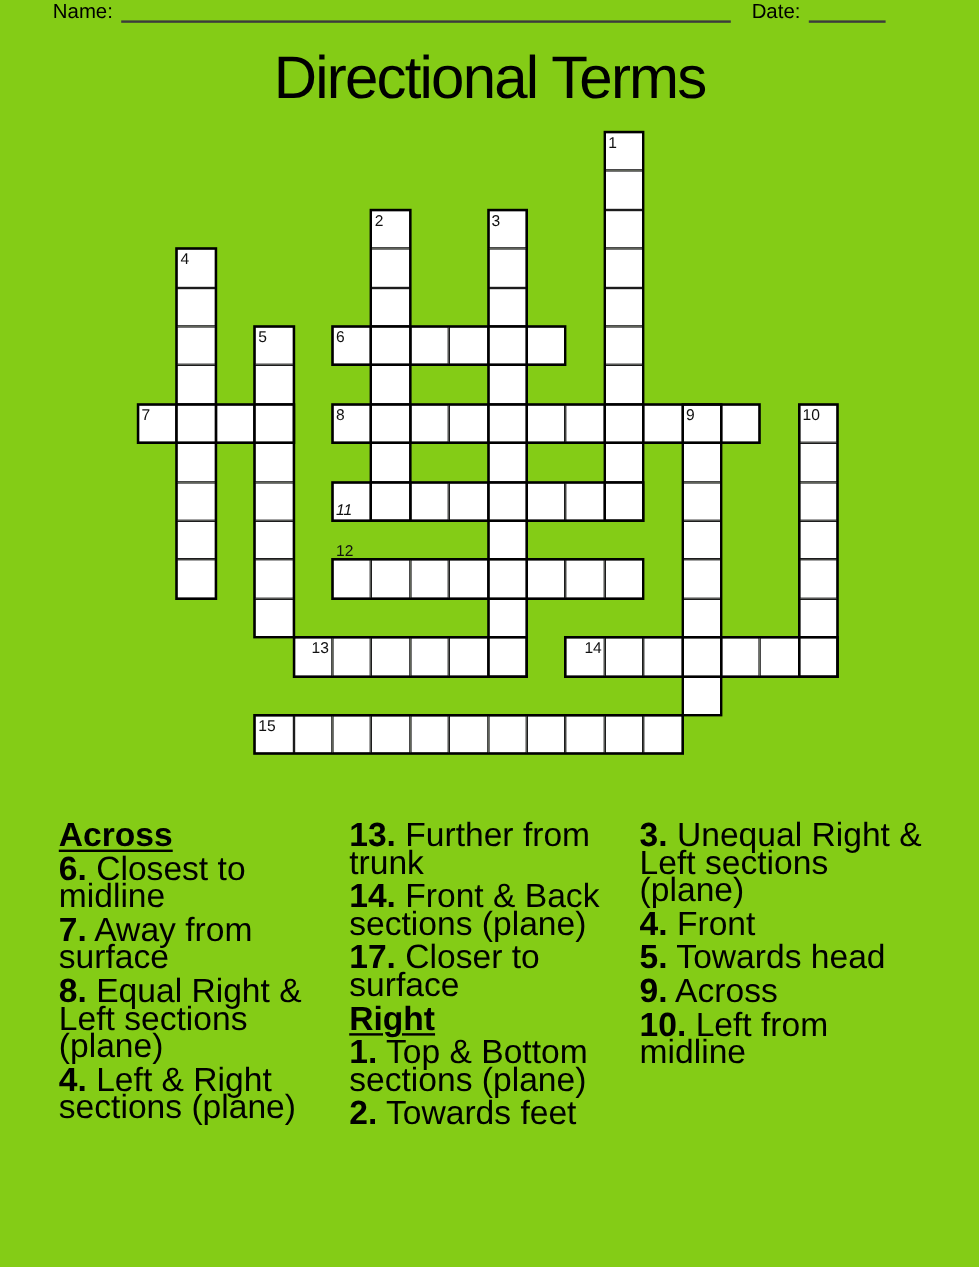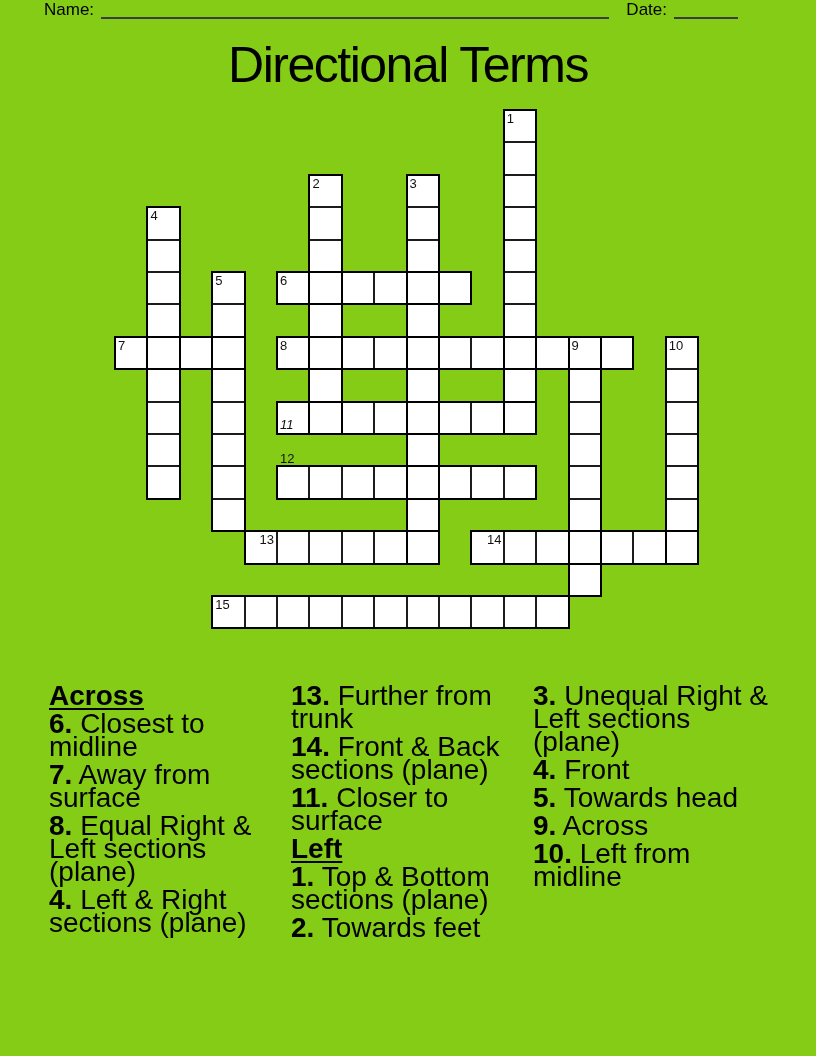"11." span.clue-num { text: 11 -> 17 }
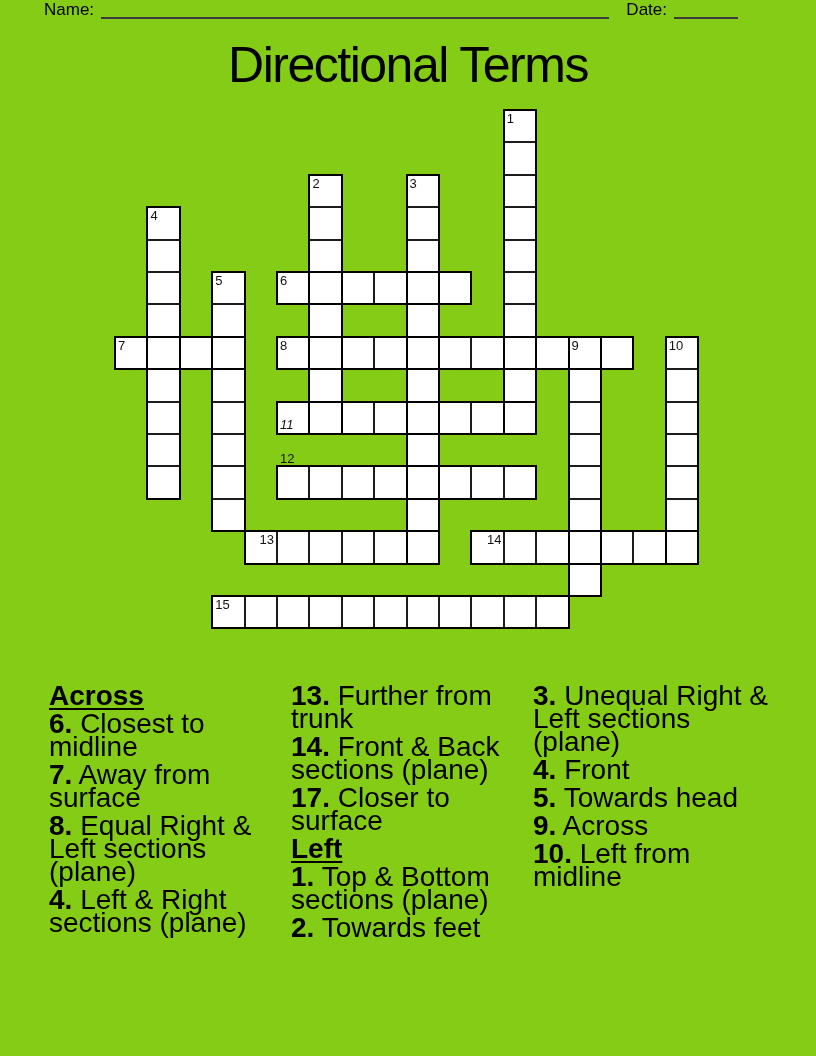"Left" p.clue { text: Left -> Right }
